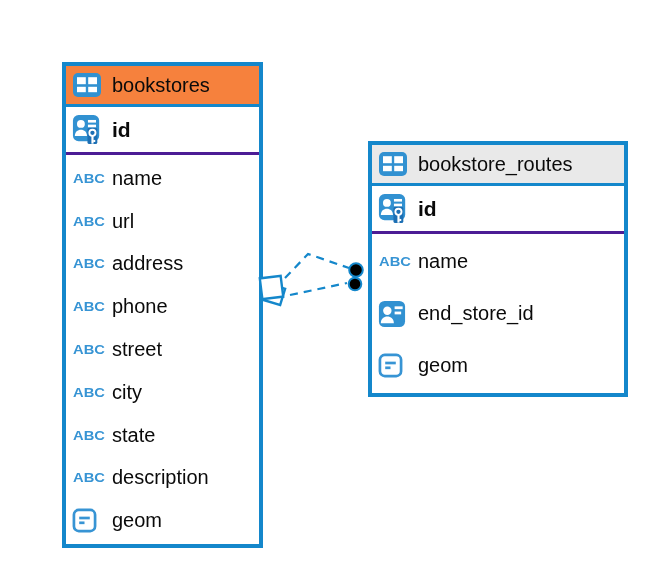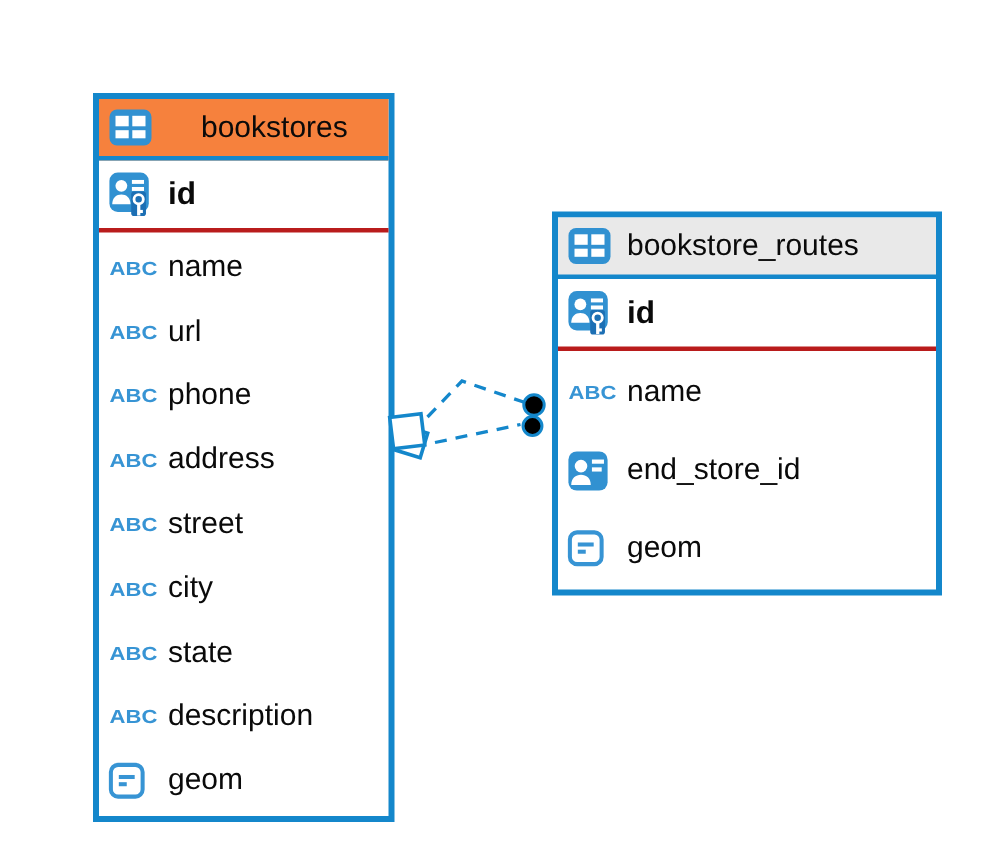"bookstores" .hdr-orange { gap: 22px -> none }
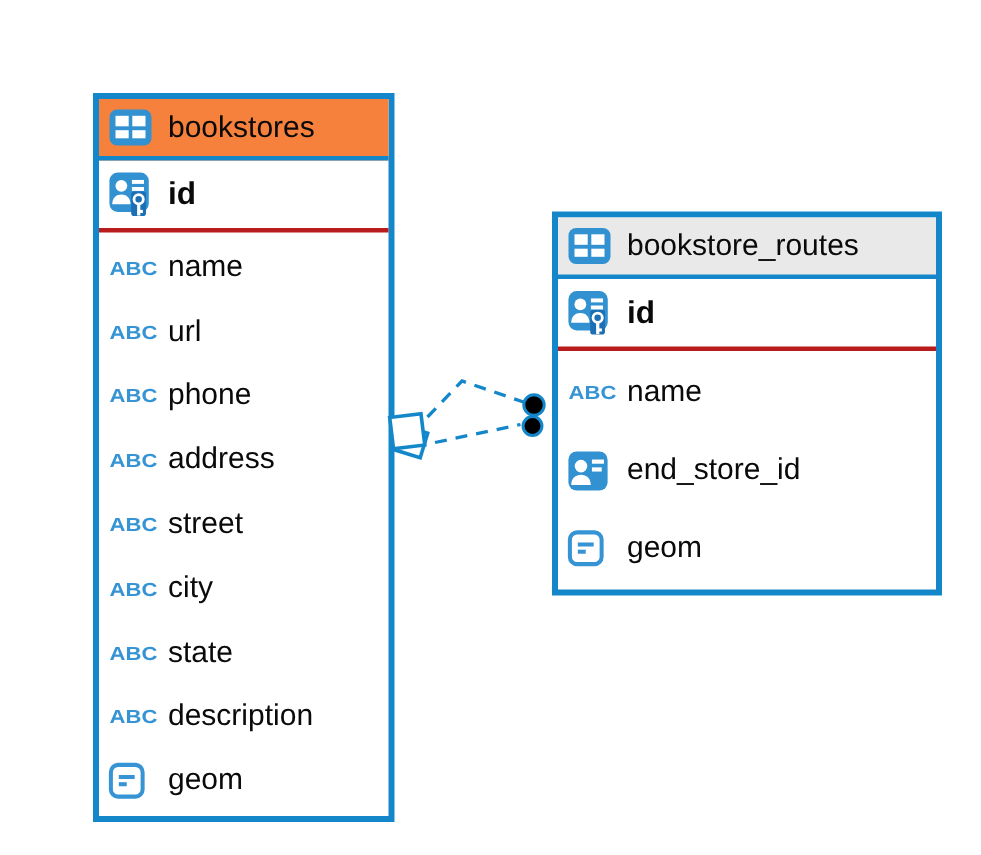"id" .pkrow { border-bottom: 3px solid #b91c1c -> 3px solid #4c1d95 }
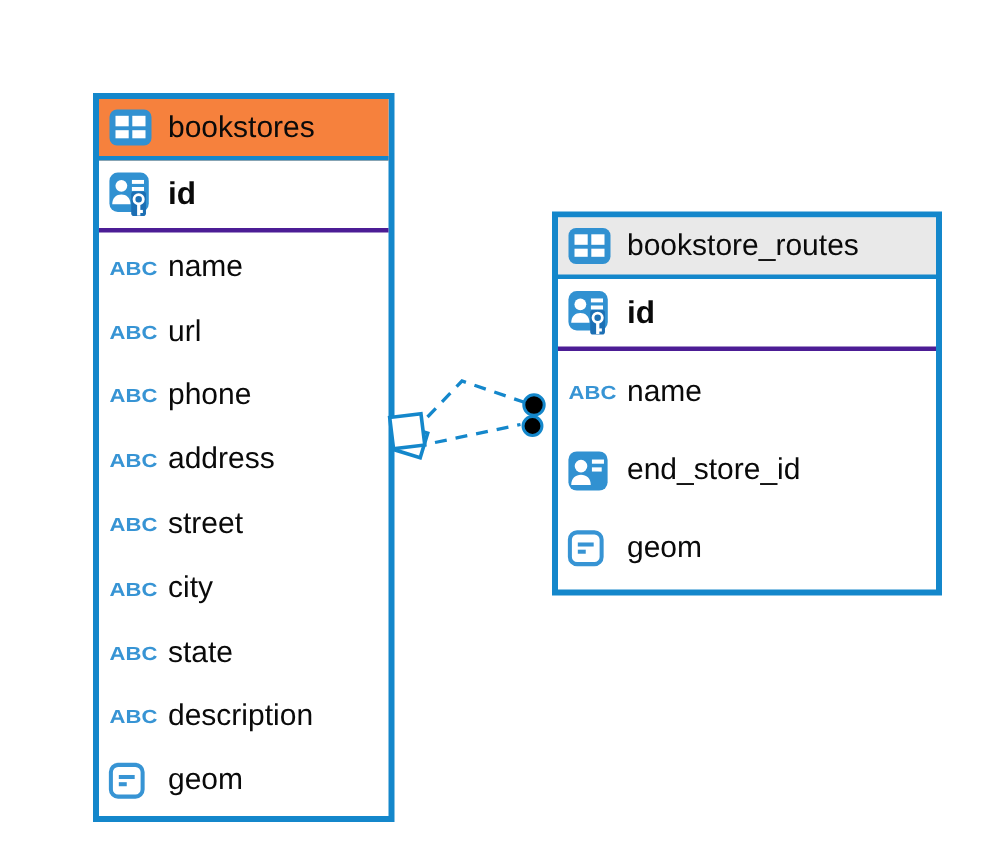"phone" div.row { order: before "address" -> after "address" }
